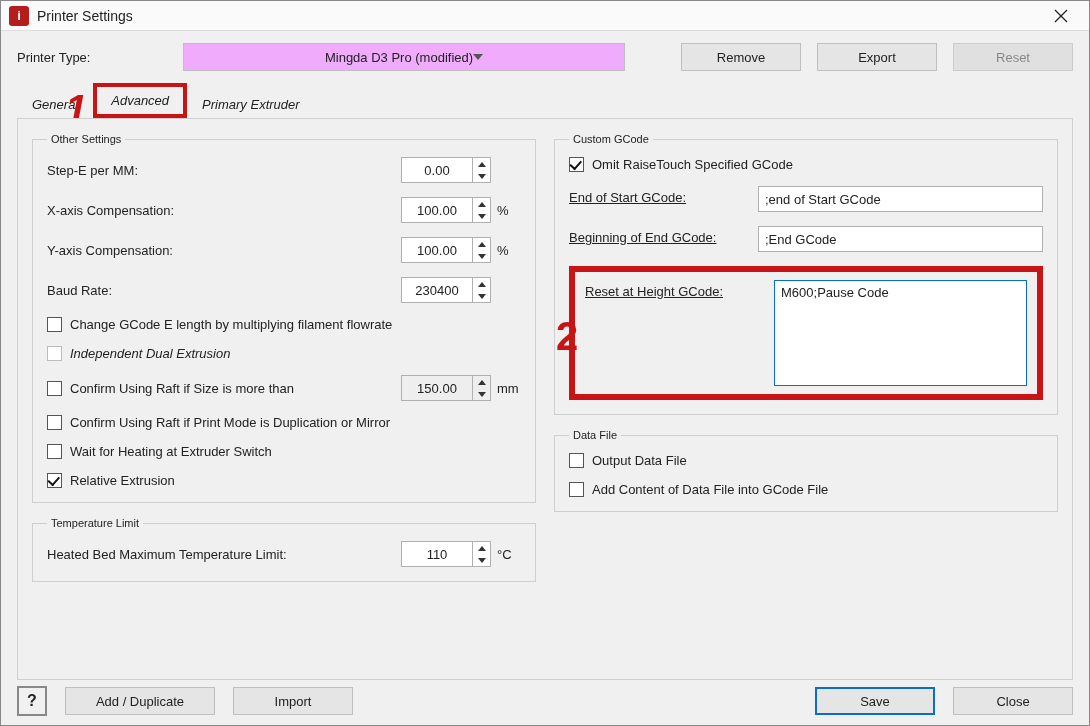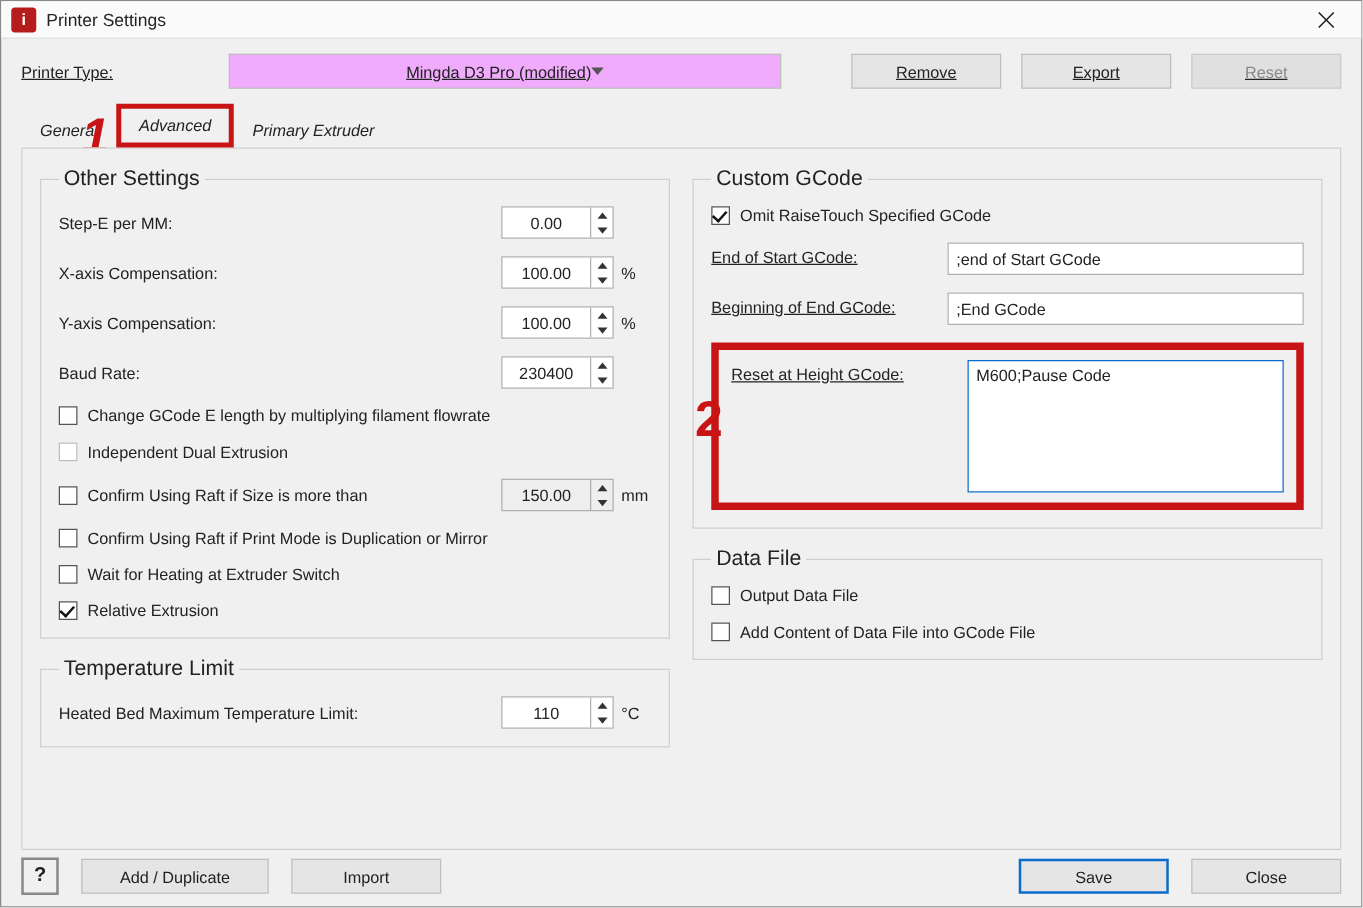"Printer Type:" .topbar { text-decoration: underline -> none }
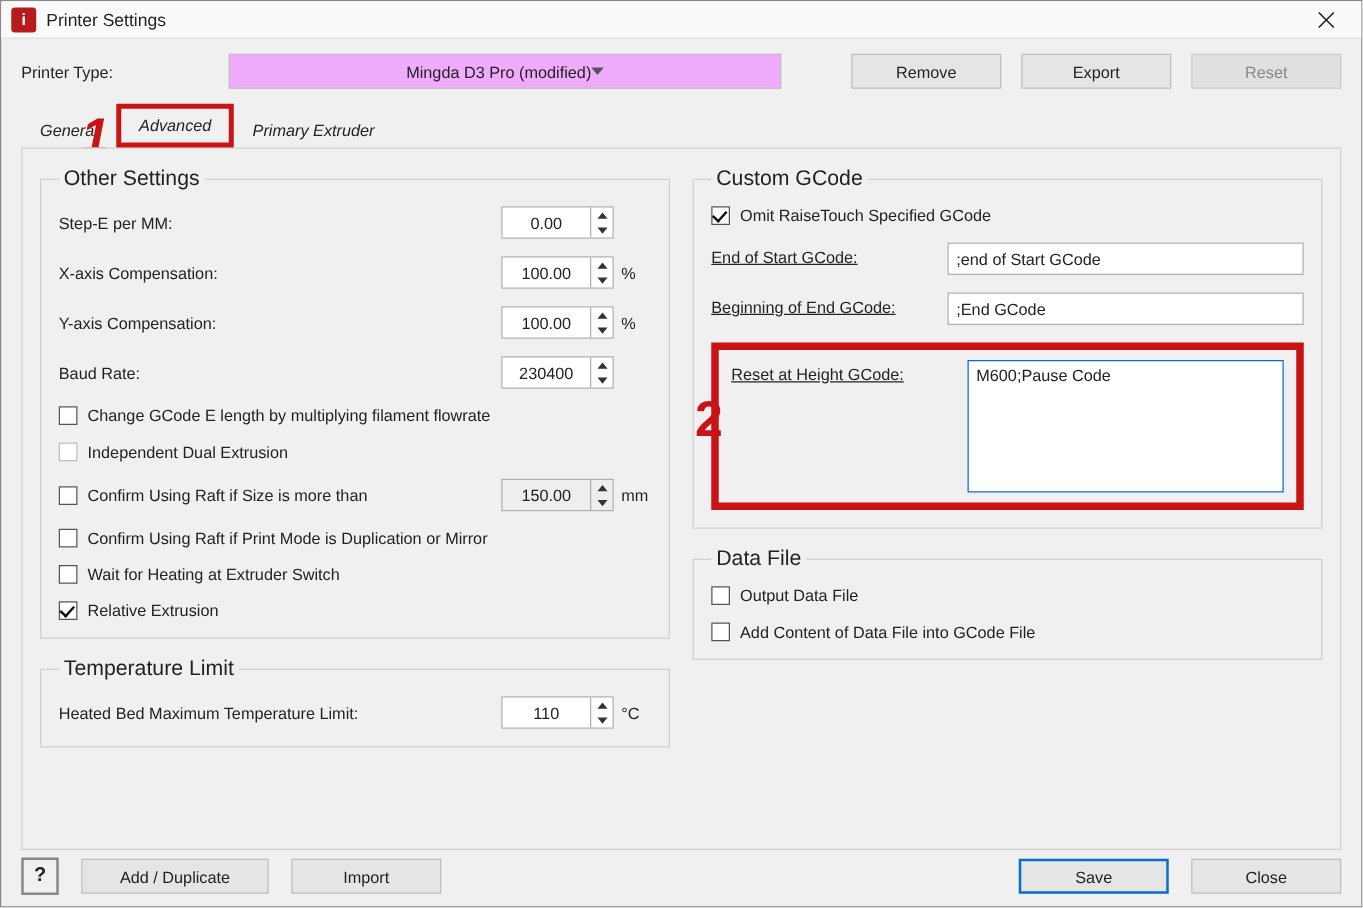"Other Settings" legend { font-size: 17px -> 11px }
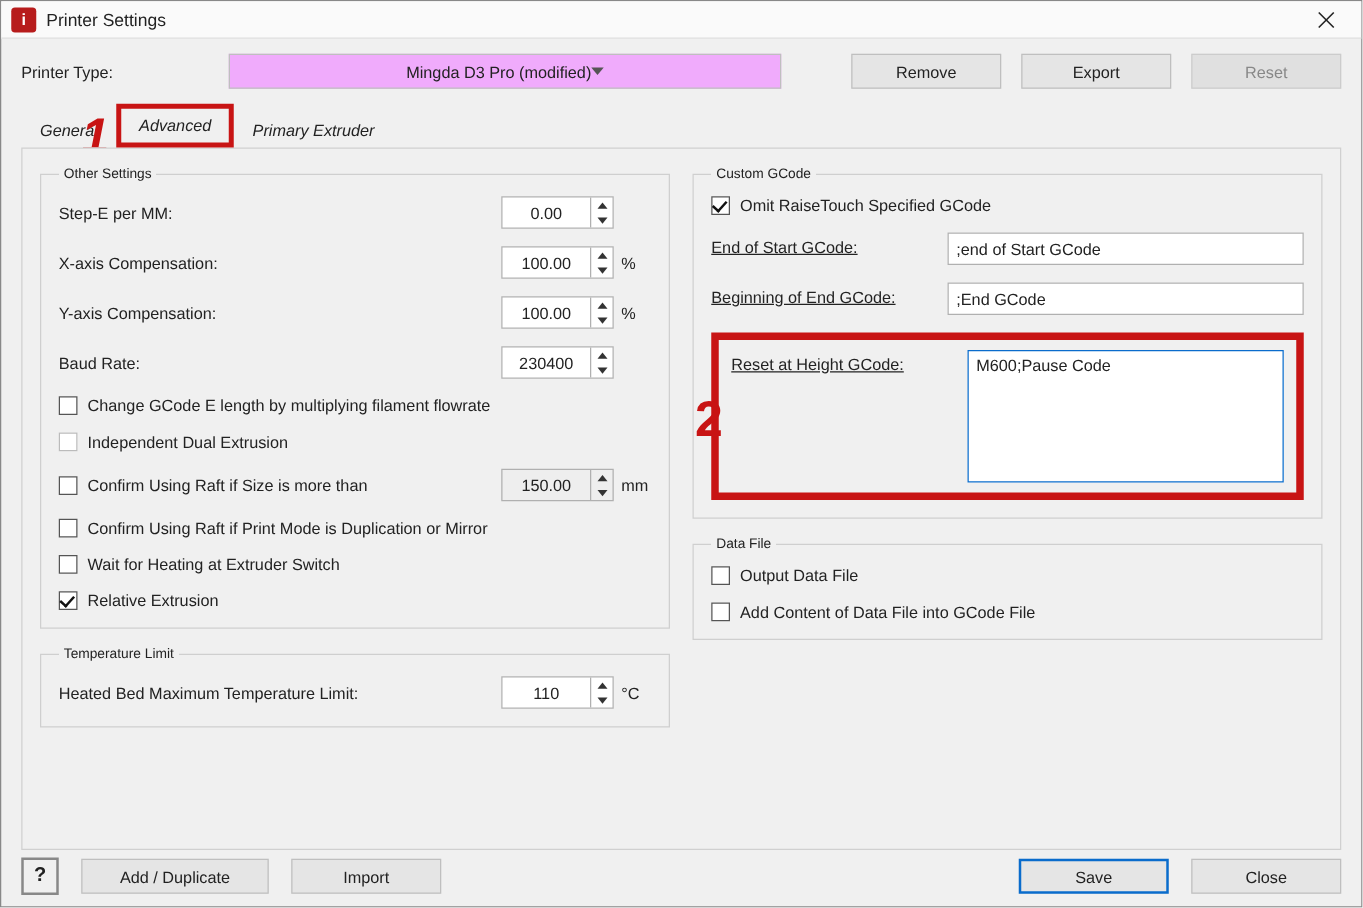"Independent Dual Extrusion" .chk.disabled { font-style: none -> italic }
